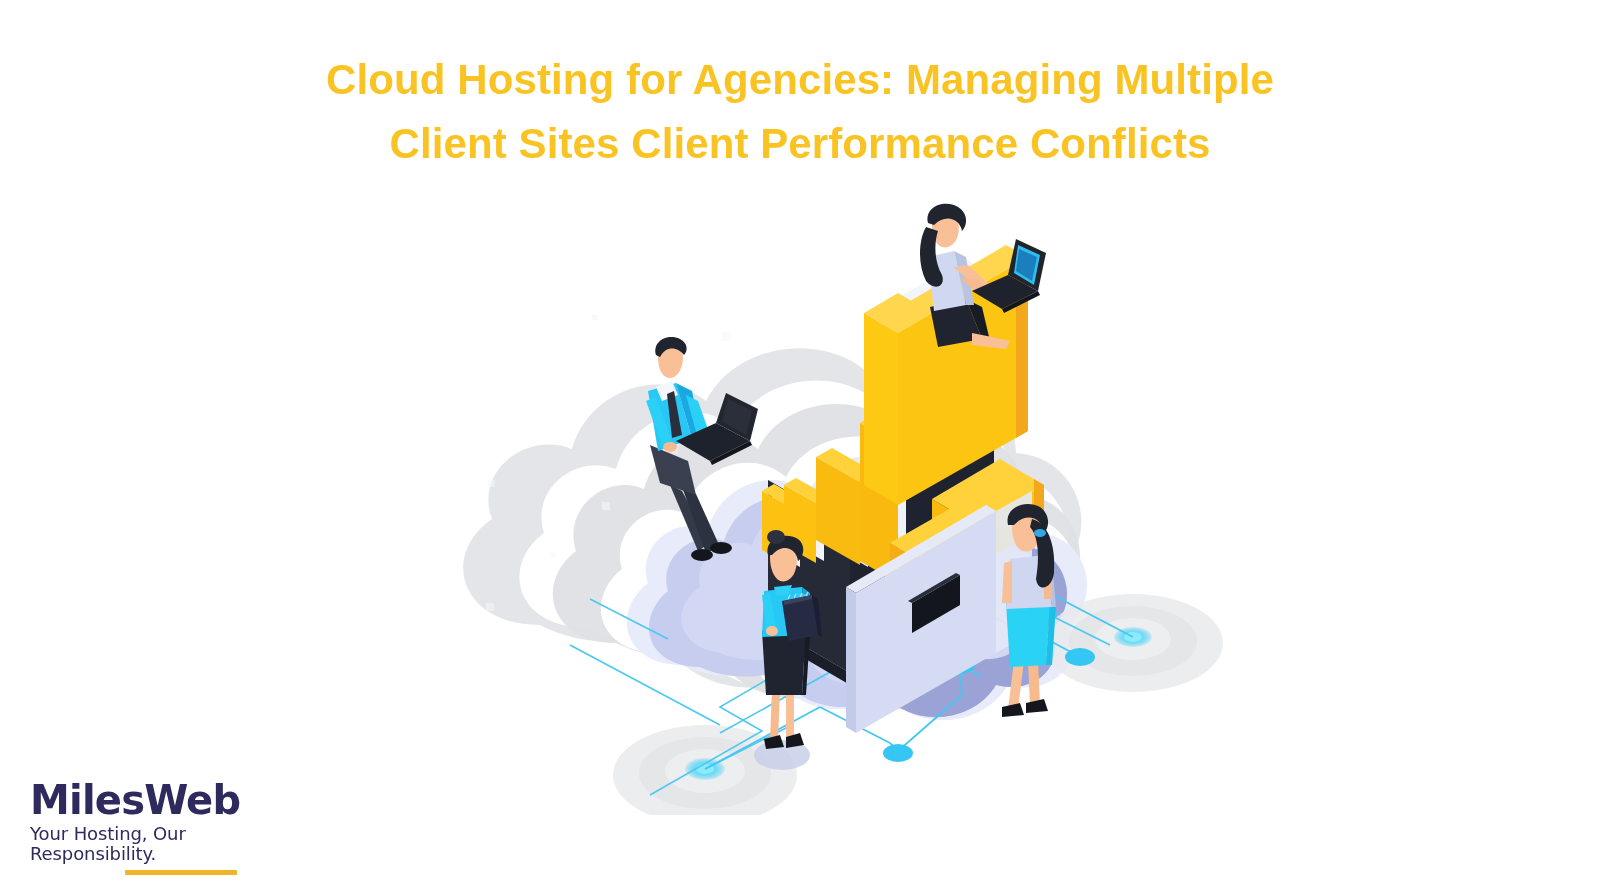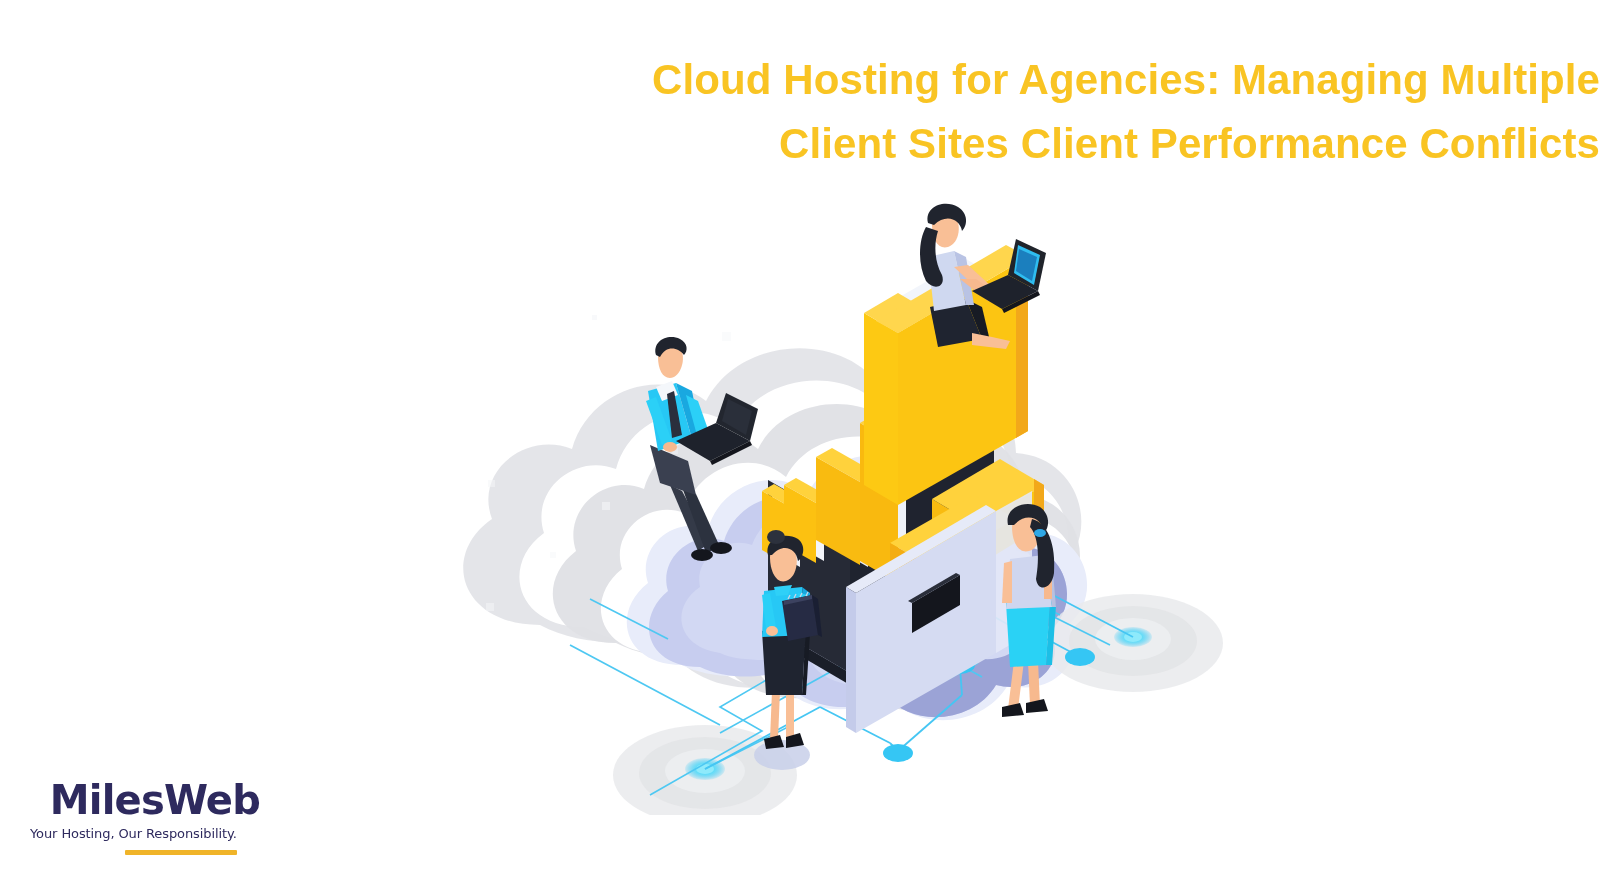"Cloud Hosting for Agencies: Managing" .title-line { text-align: right -> none }
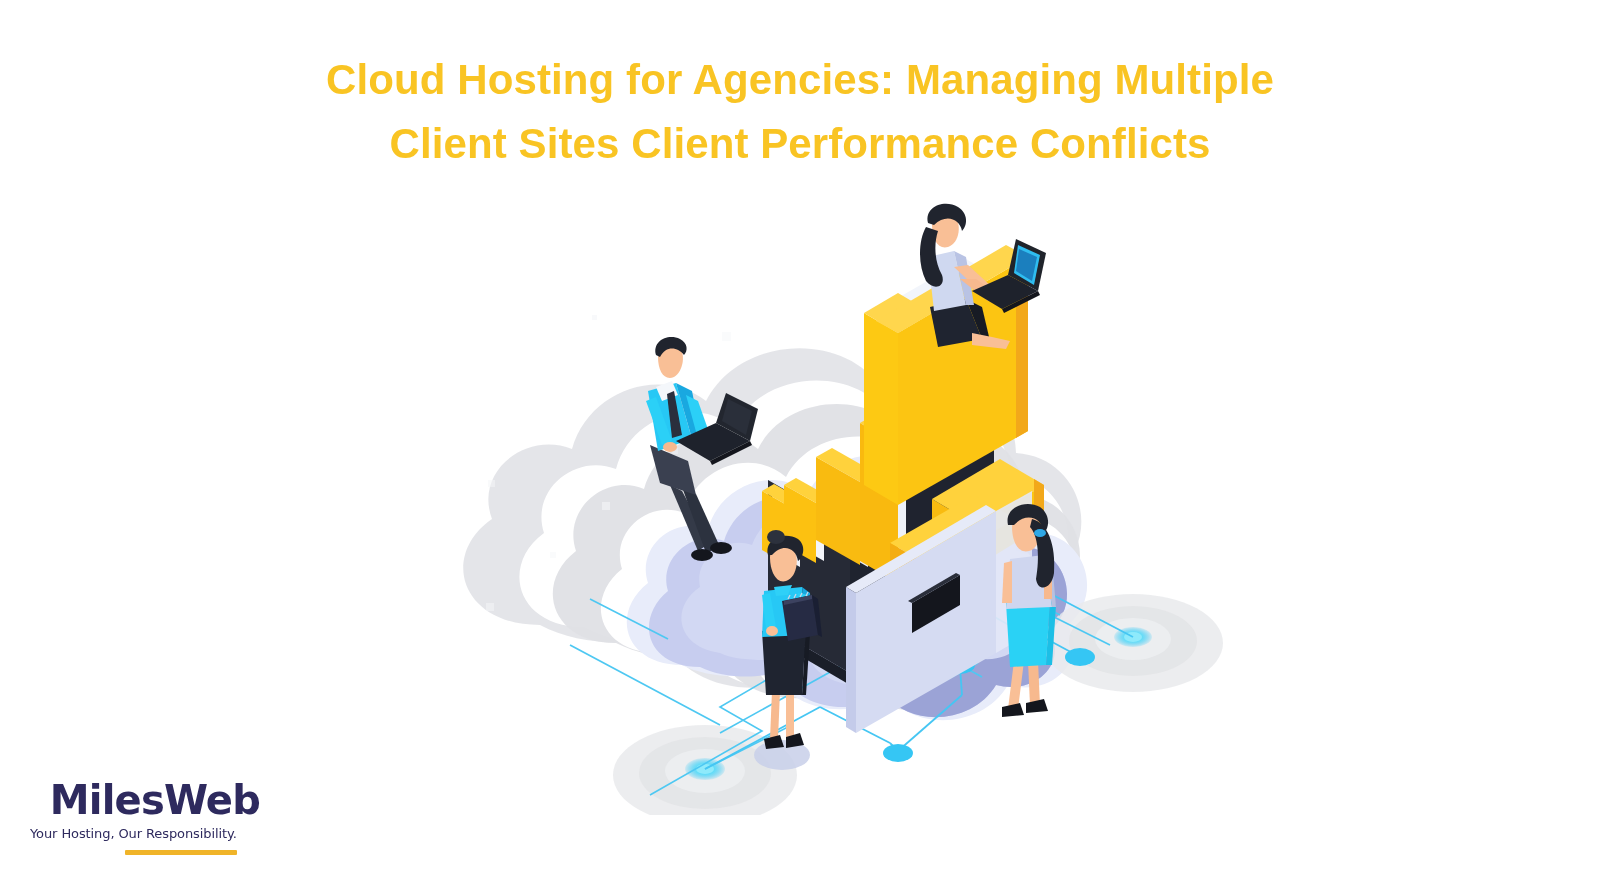"MilesWeb" #logo-wordmark { text-align: right -> none }
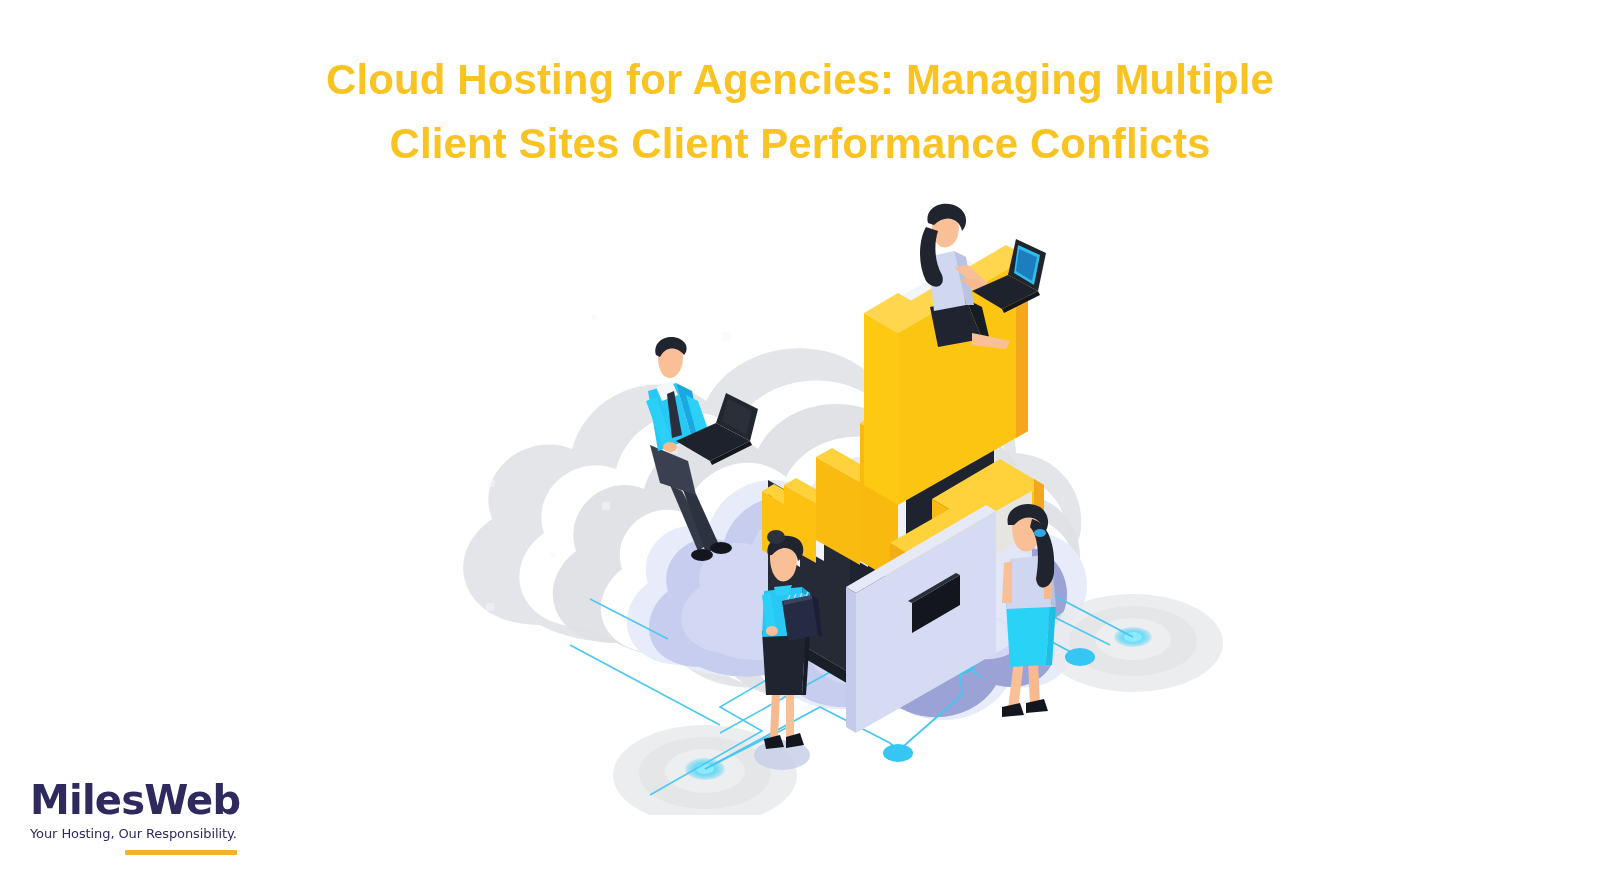"Your Hosting, Our Responsibility." #logo-tagline { font-size: 13px -> 18px }
